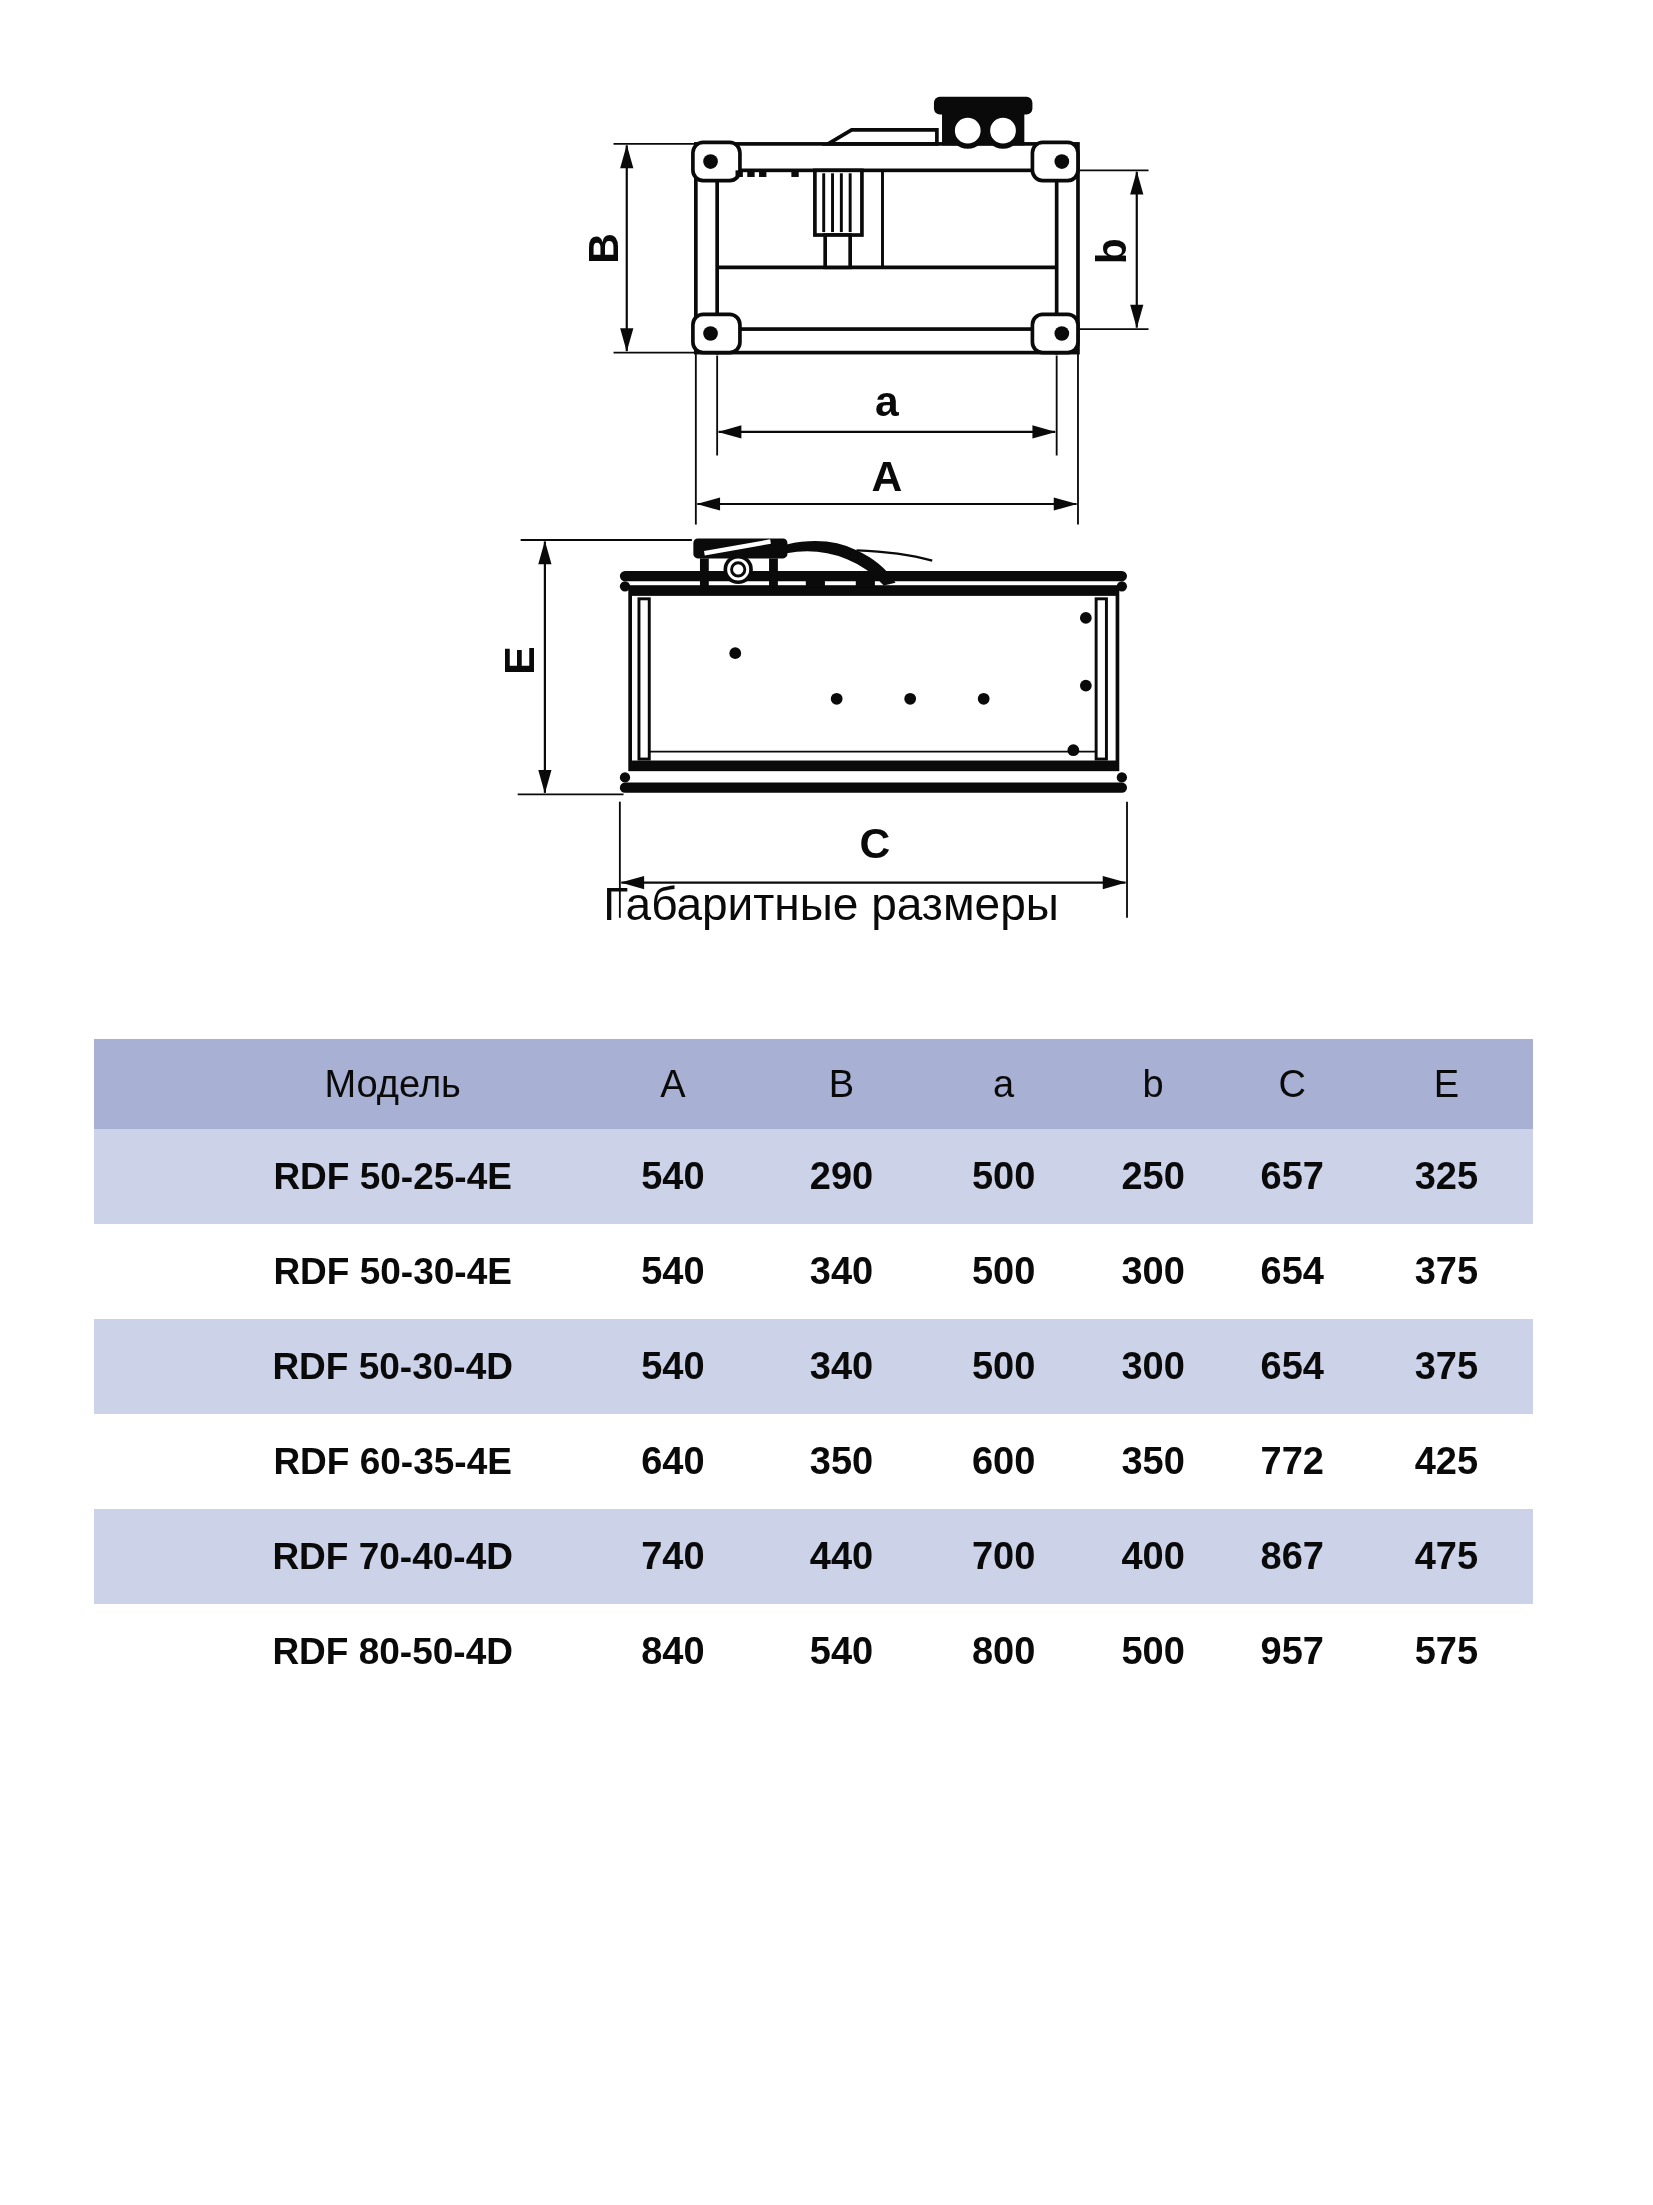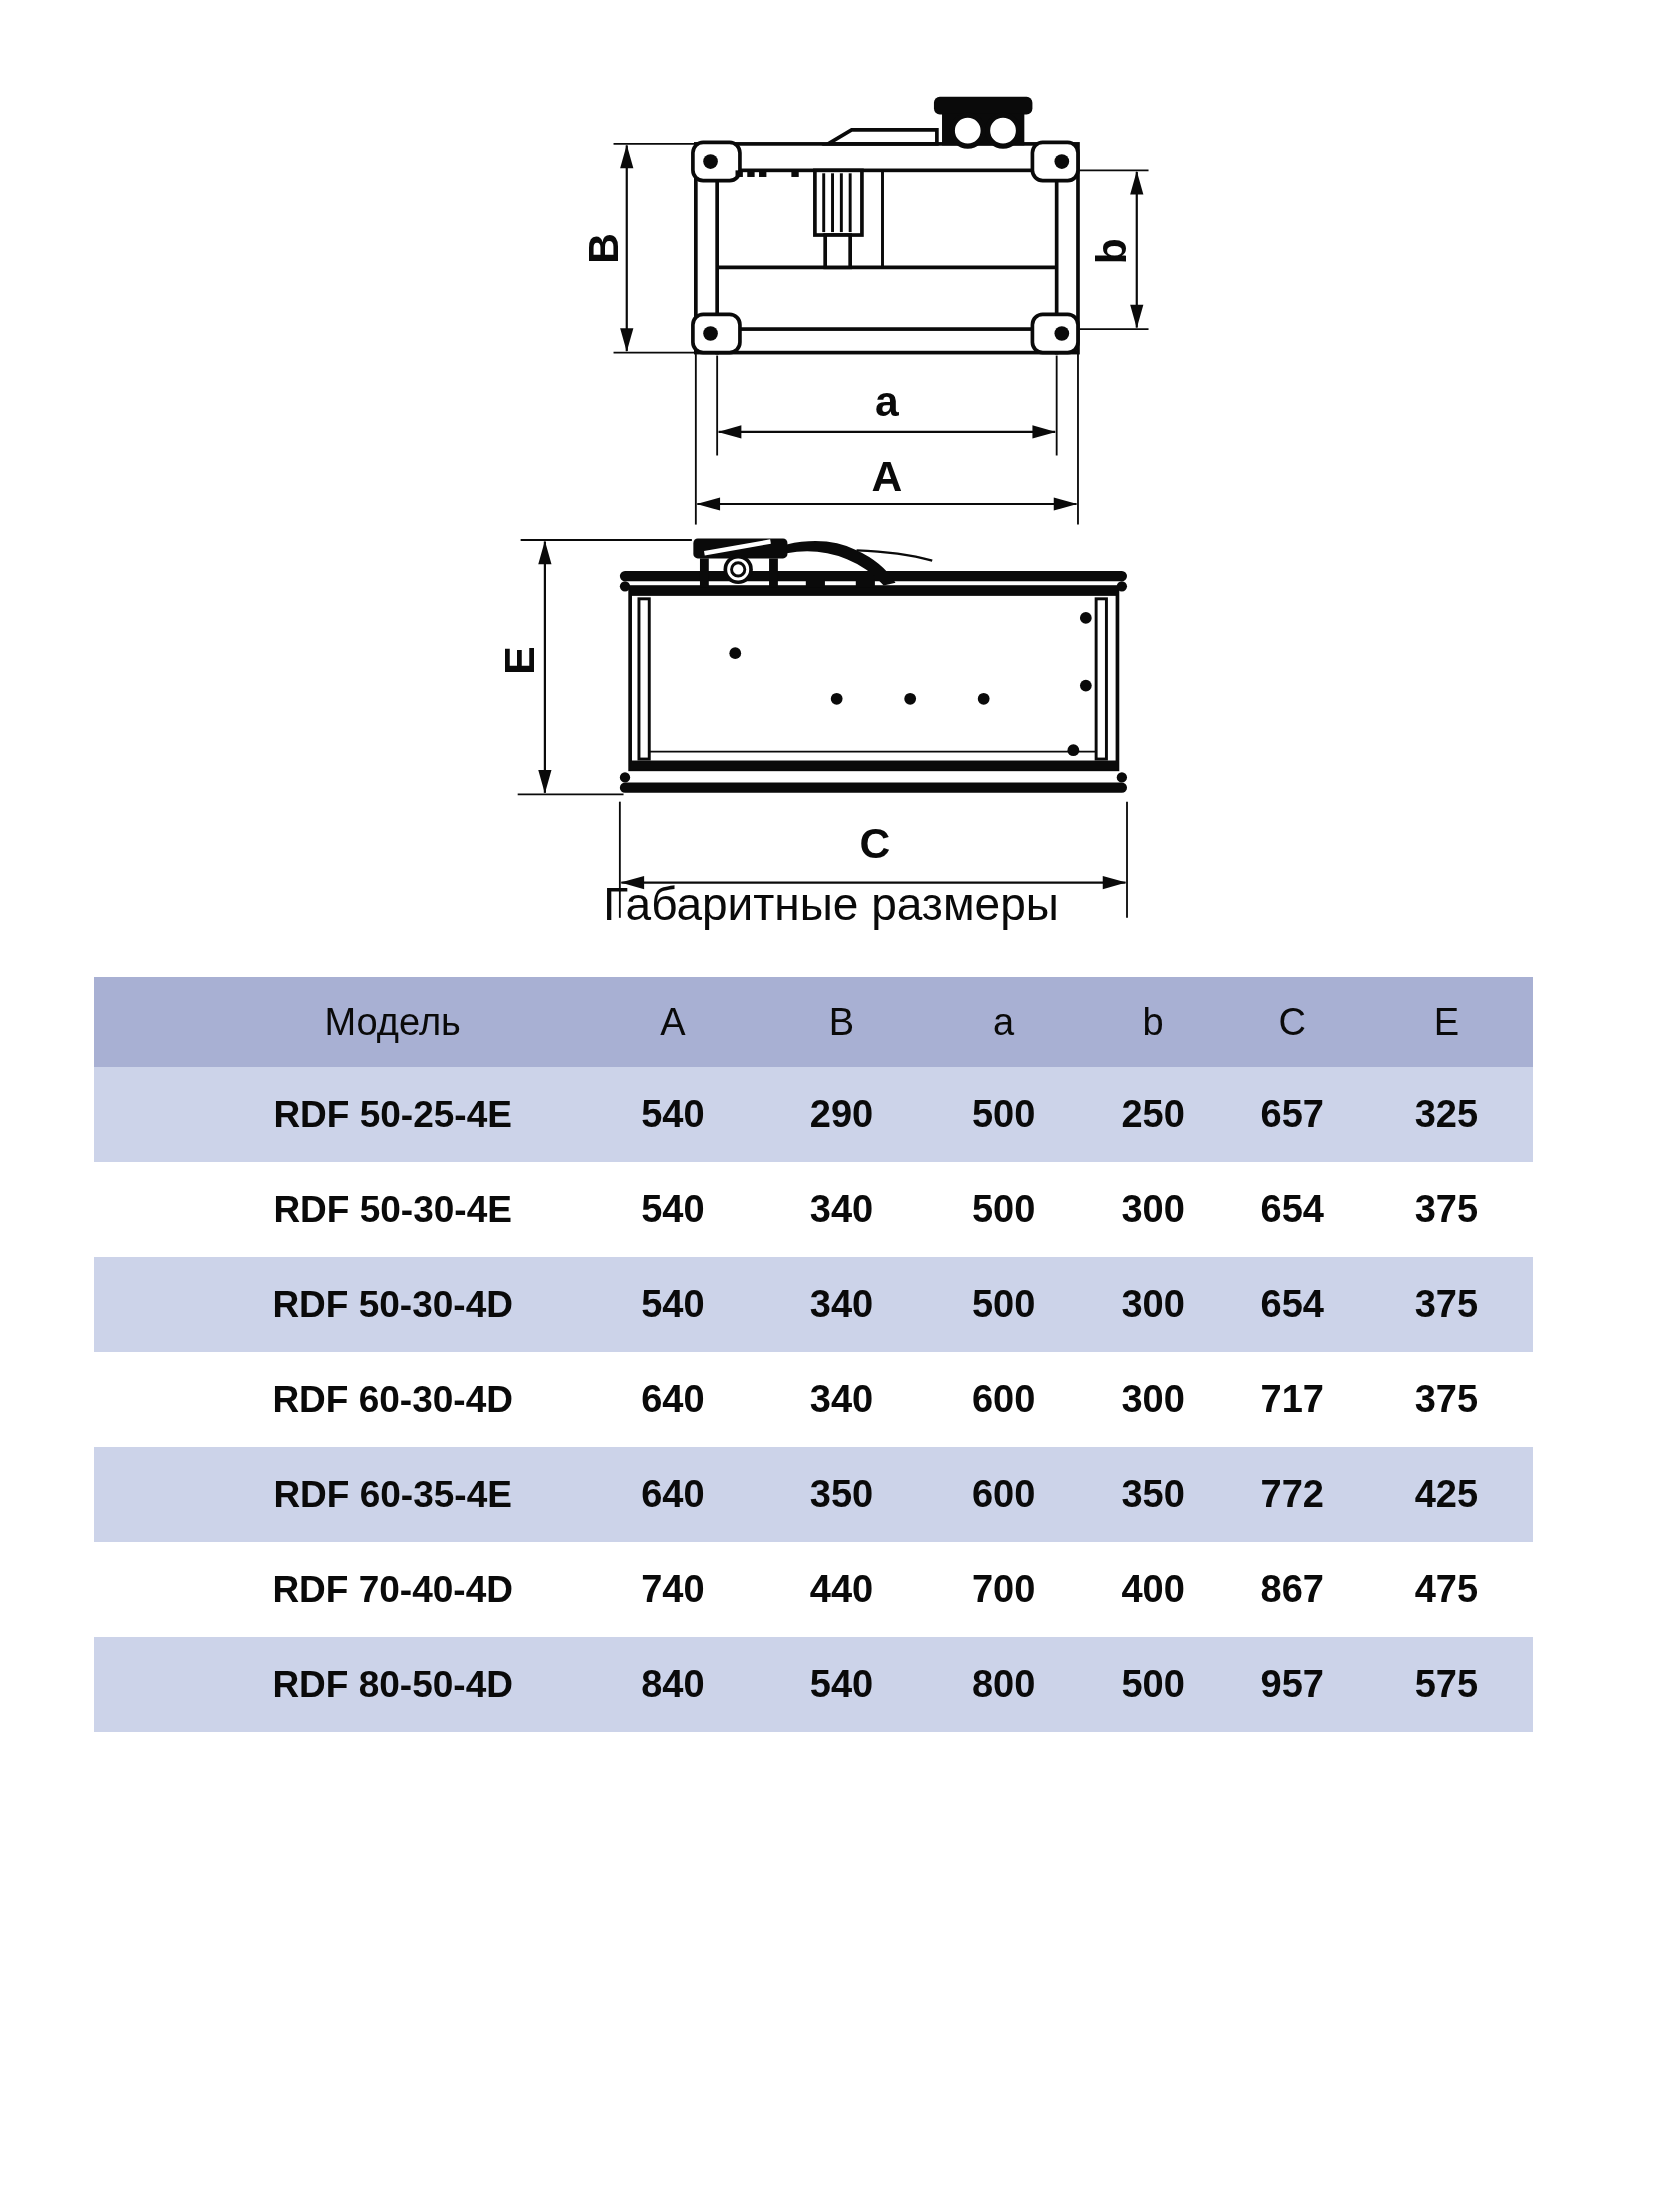"Модель" table.dims { top: 977px -> 1039px }
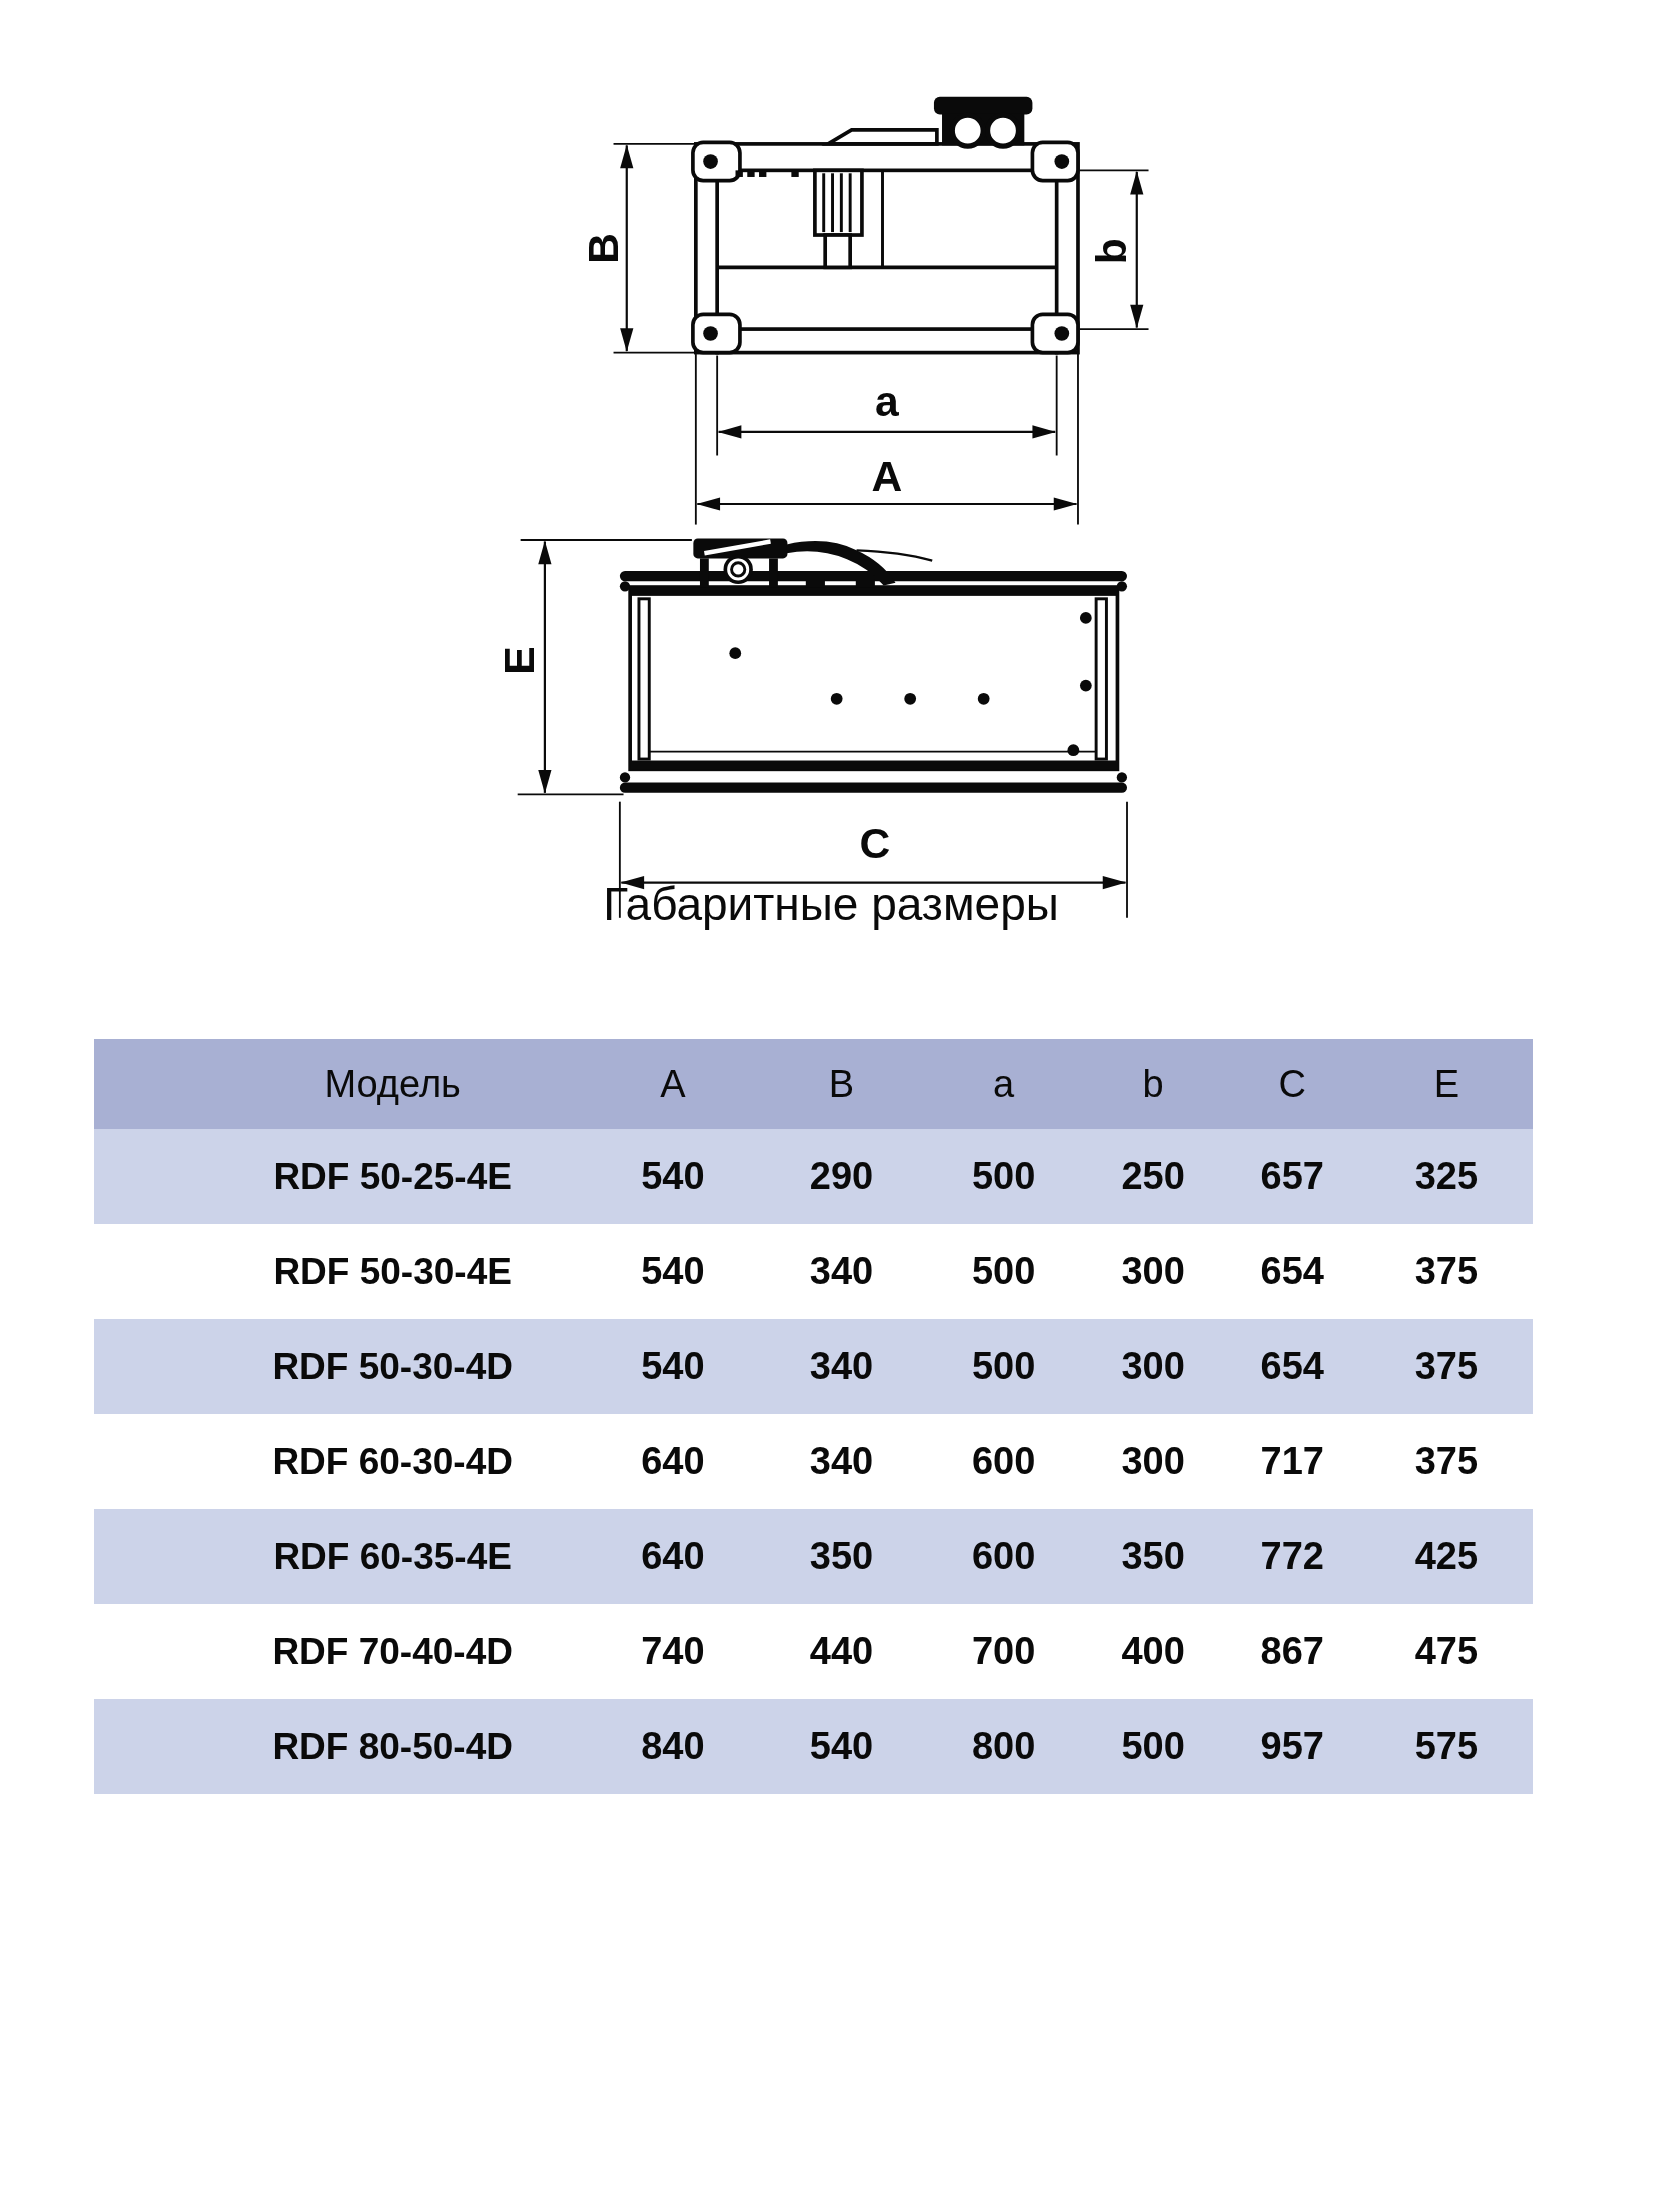"RDF 60-30-4D" tr { html: <tr> <td>RDF 60-30-4D</td> <td>640</td> <td>340</td> <td>600</td> <td>300</td> <td>717</td> <td>375</td> </tr> -> none }
